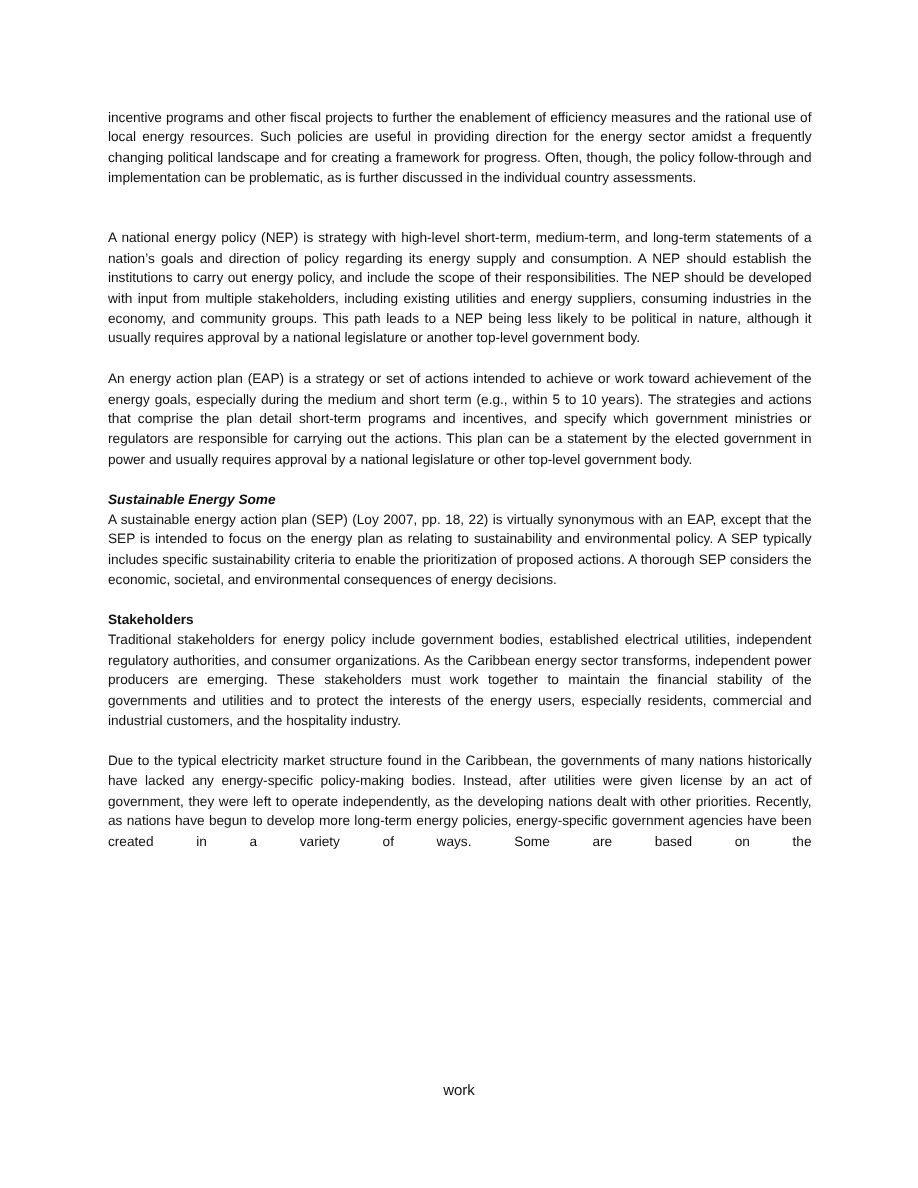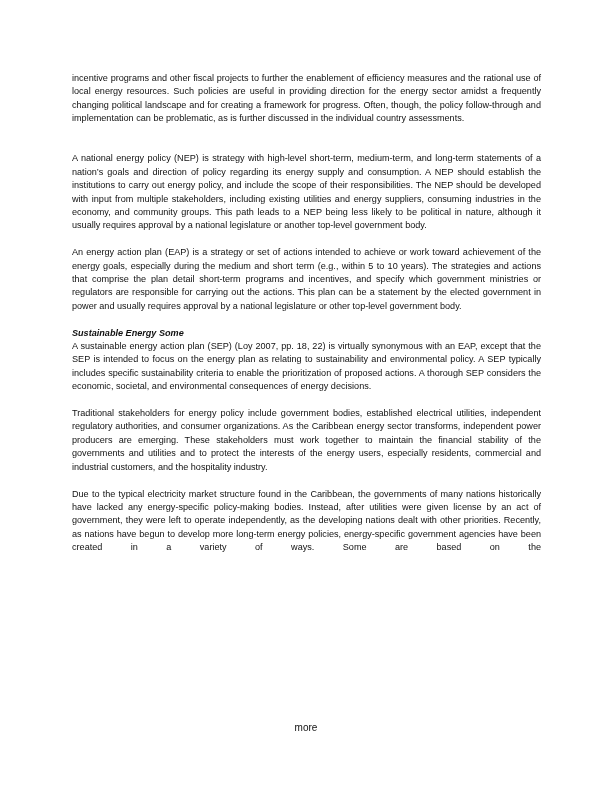"Stakeholders" p.heading { html: none -> <p>Stakeholders</p> }
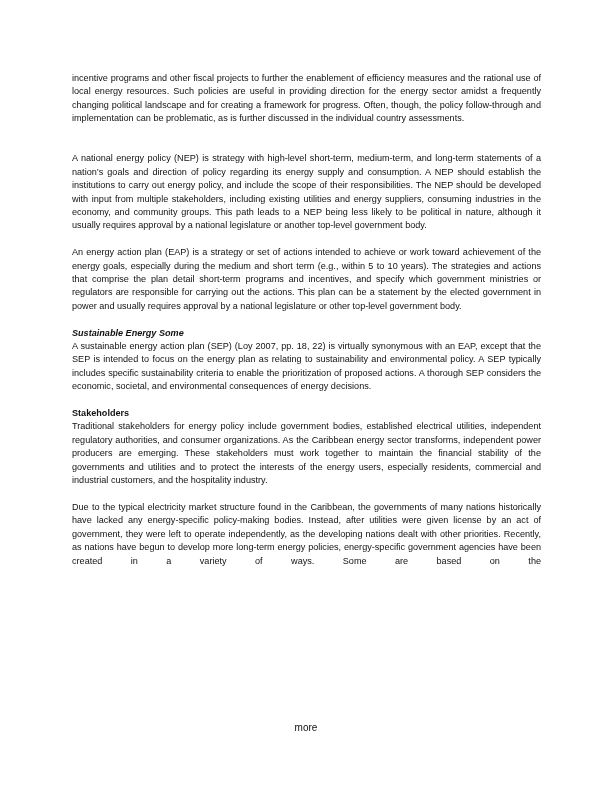"more" div.page-number { text: more -> work }
